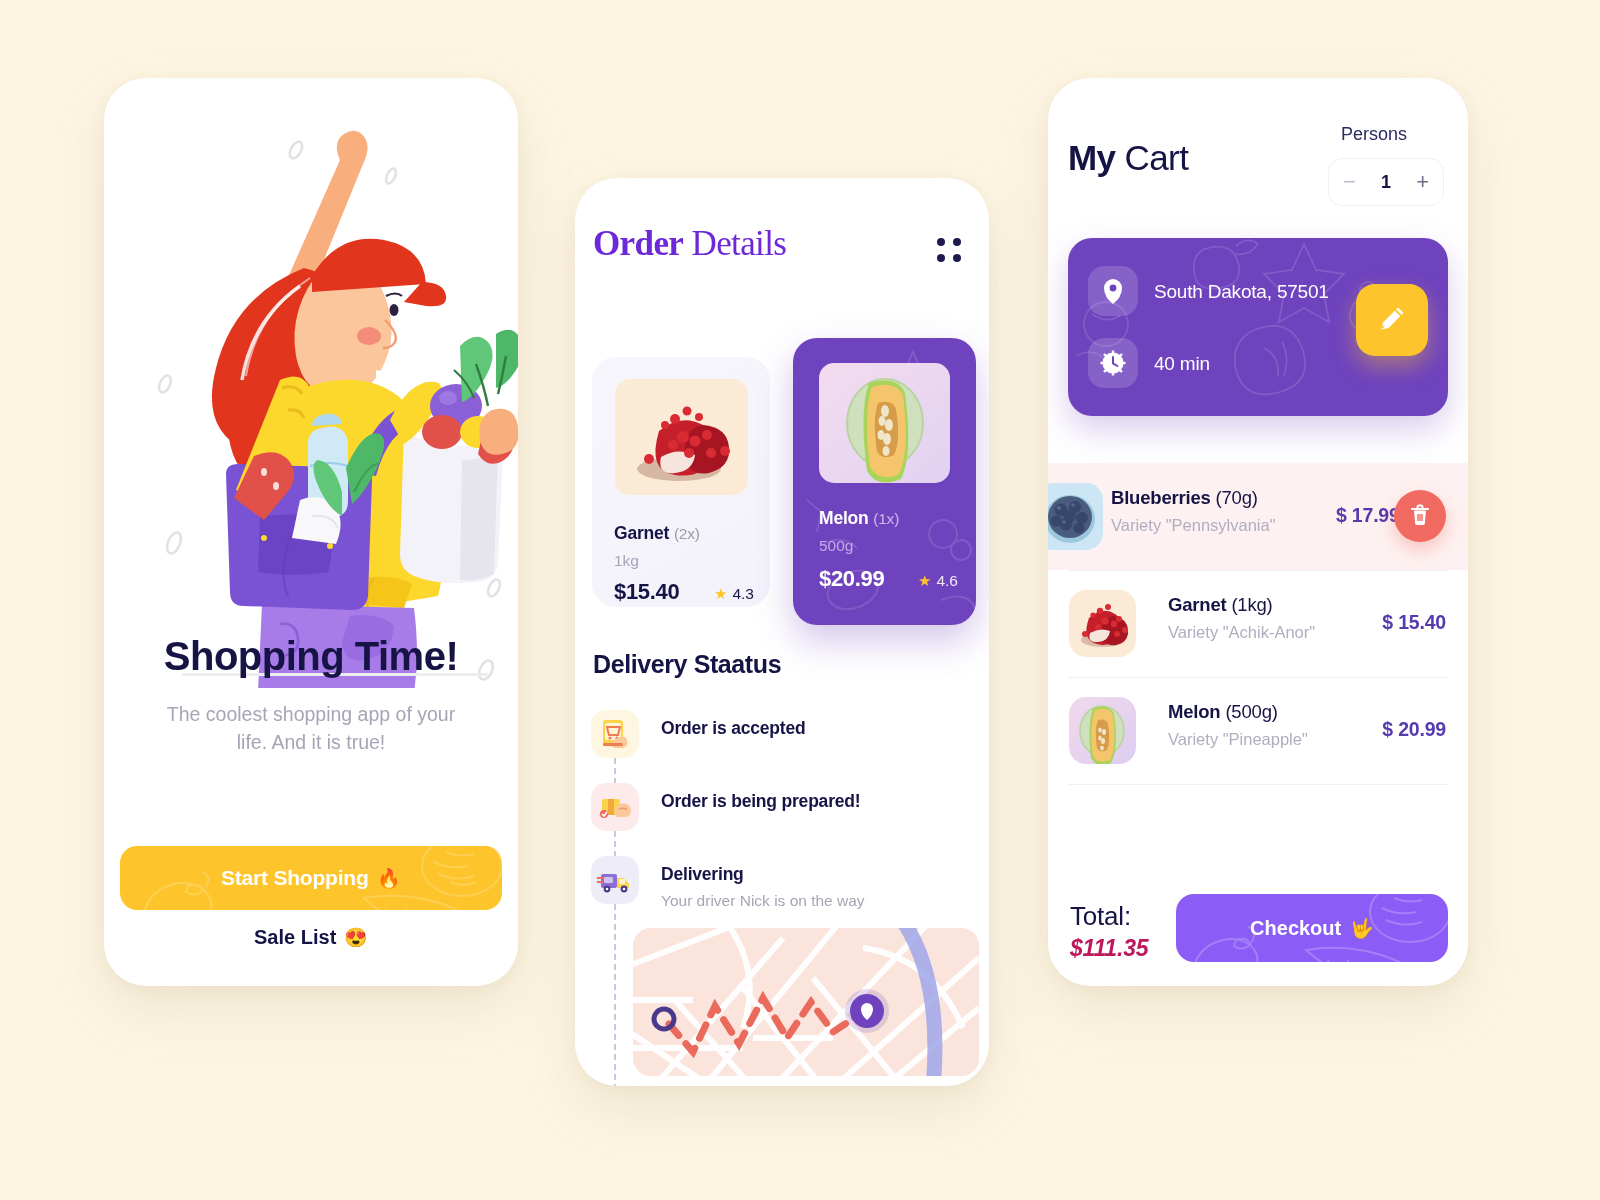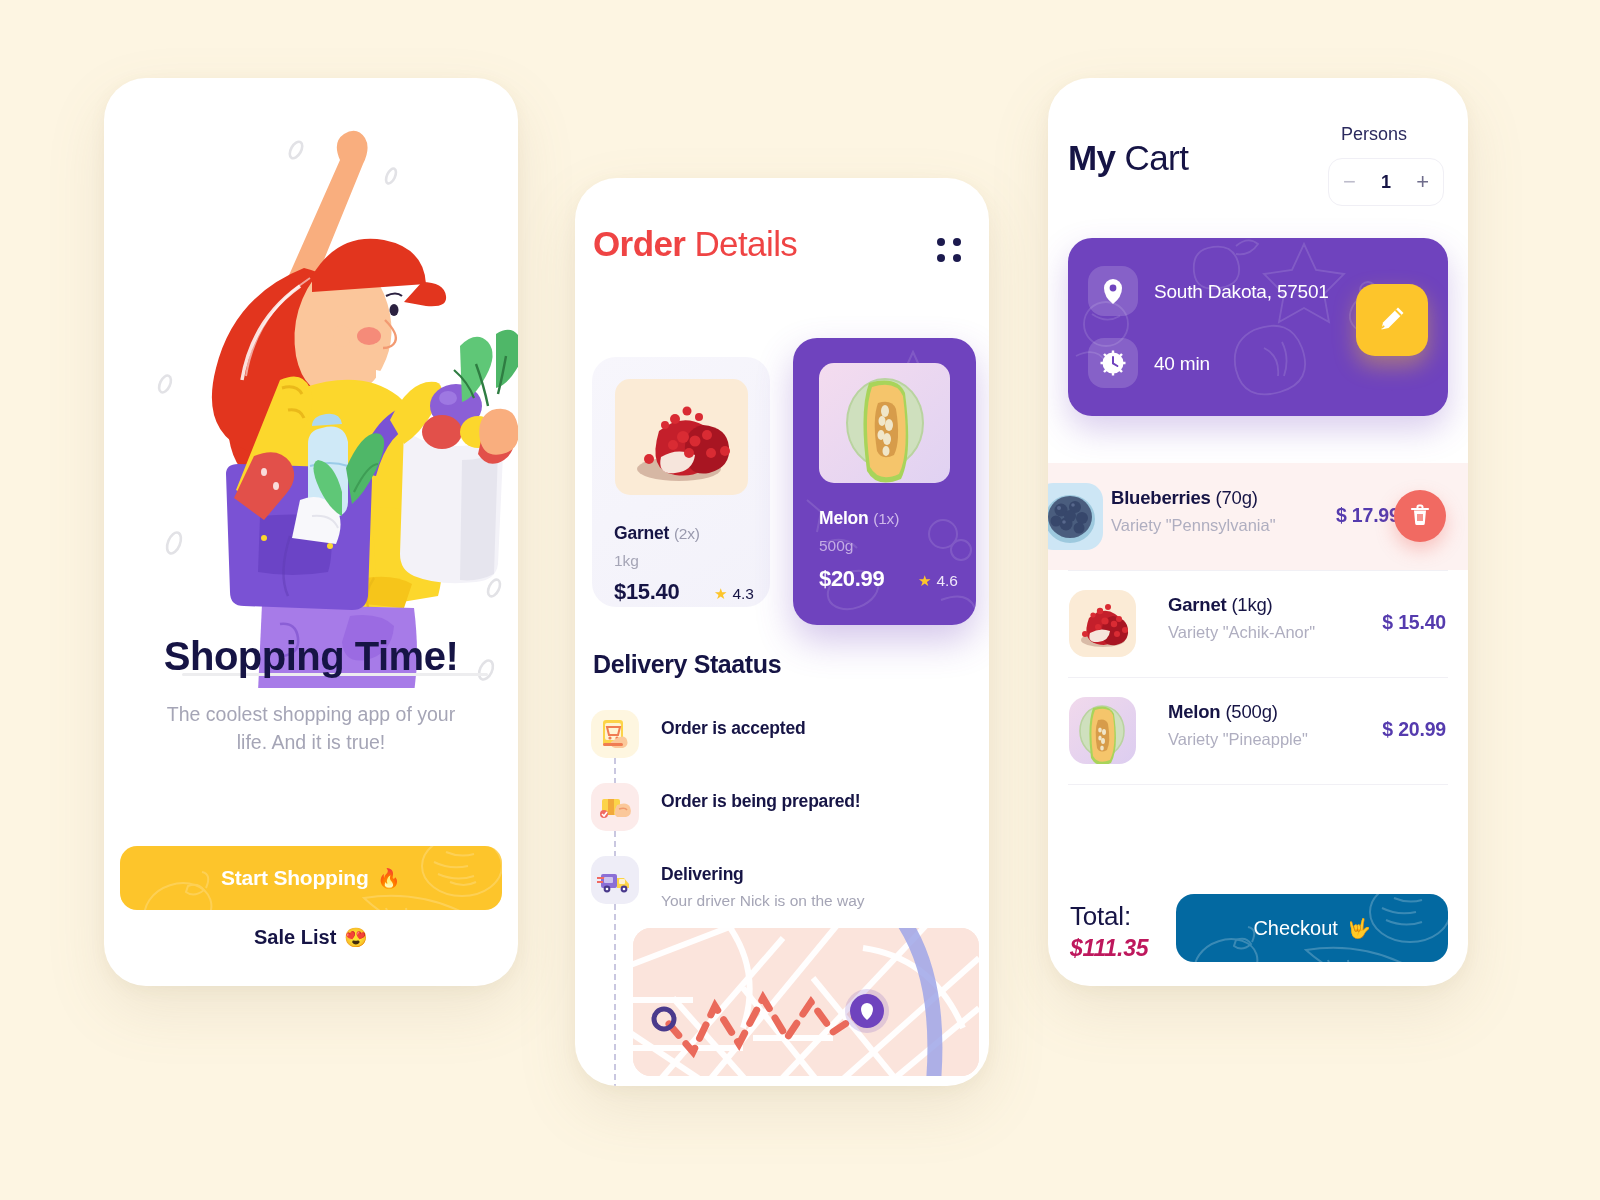"Order Details" .od-header { color: #ef4444 -> #6d28d9; font-family: none -> Liberation Serif, serif }
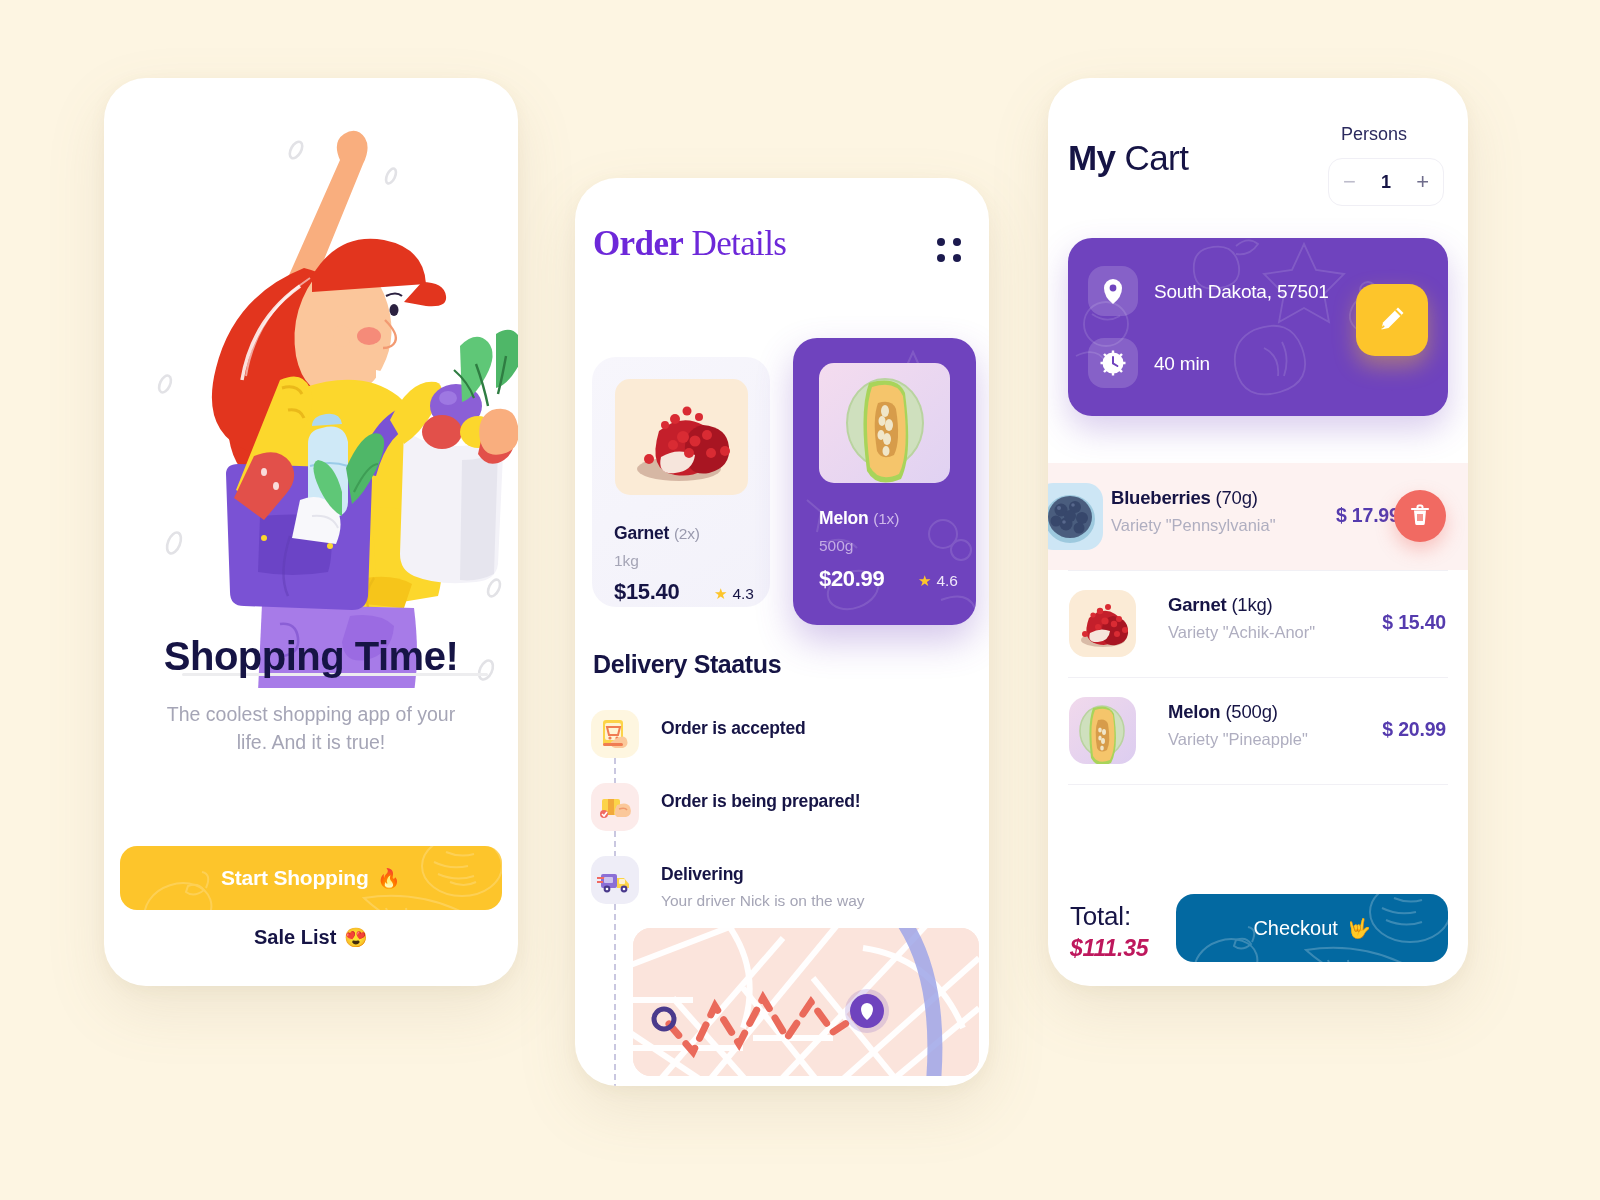"Checkout" .btn-checkout { background: #0369a1 -> #8b5cf6; font-weight: normal -> bold }
